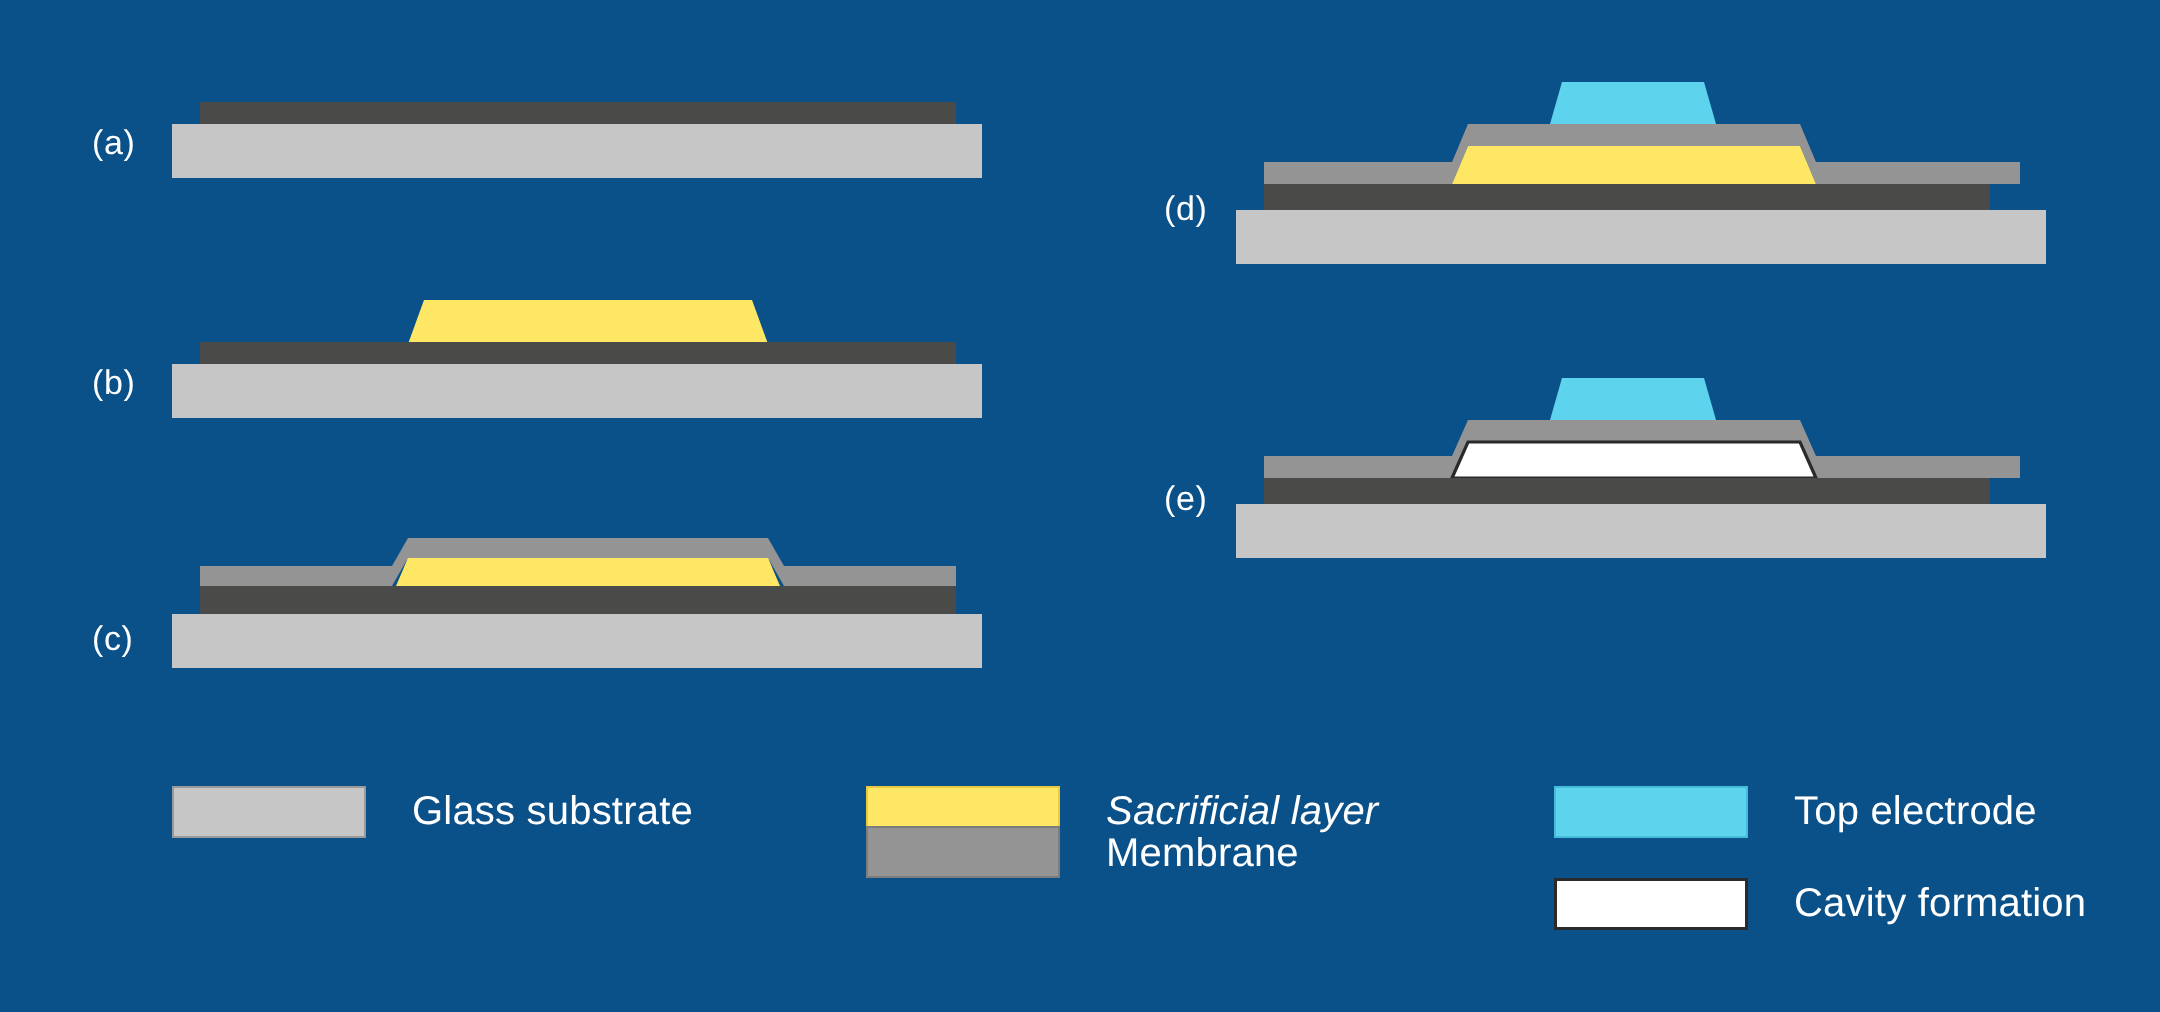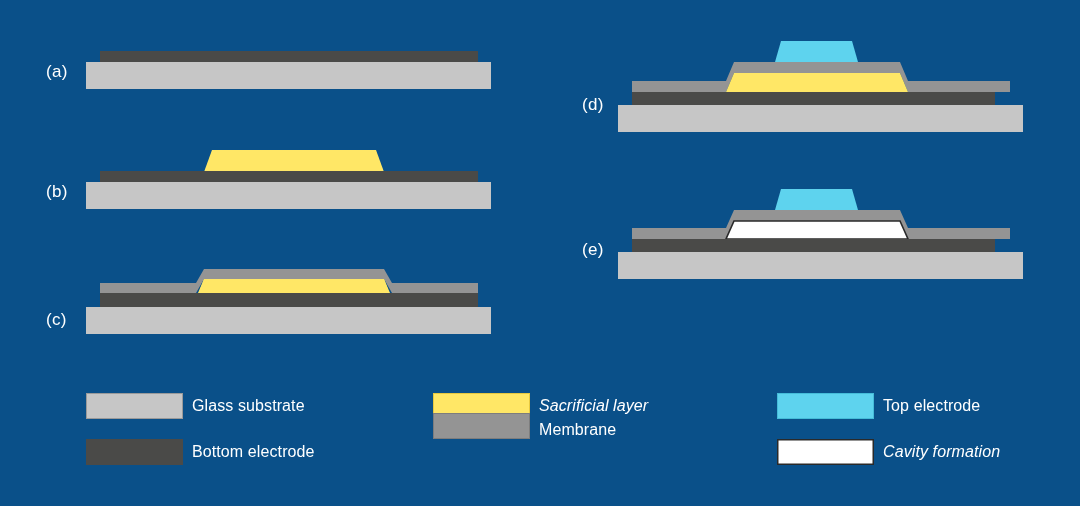"Glass substrate" .legend-text { font-size: 16px -> 20px; margin-left: 9px -> 23px }
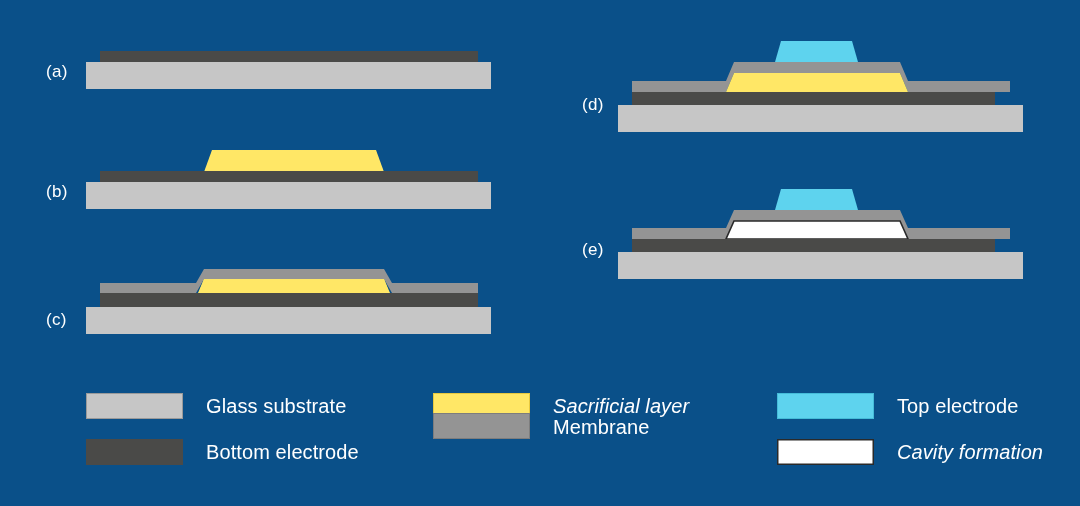"Bottom electrode" div.legend-item { html: <div> <span></span> <span>Bottom electrode</span> </div> -> none }
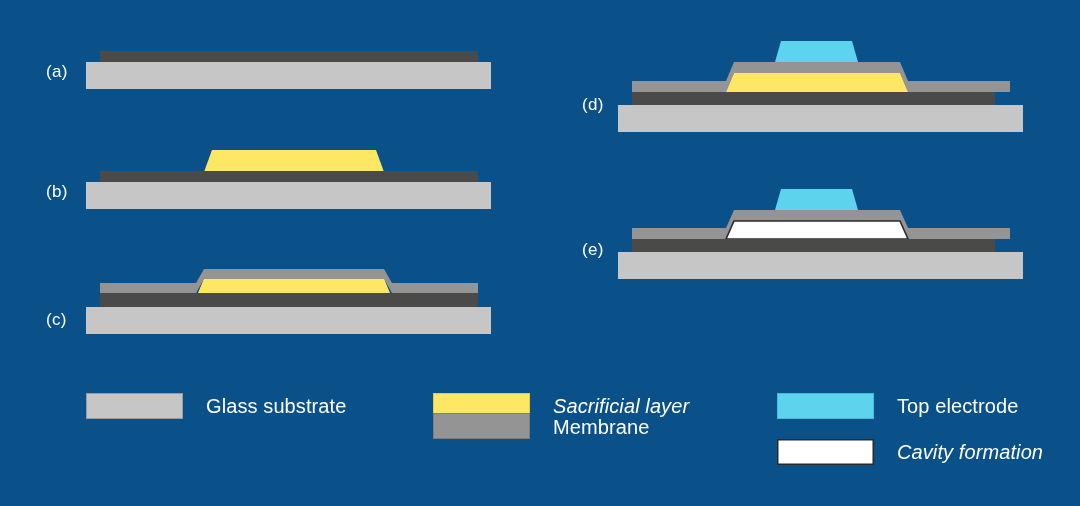"Cavity formation" div.legend-item { font-style: italic -> none }
